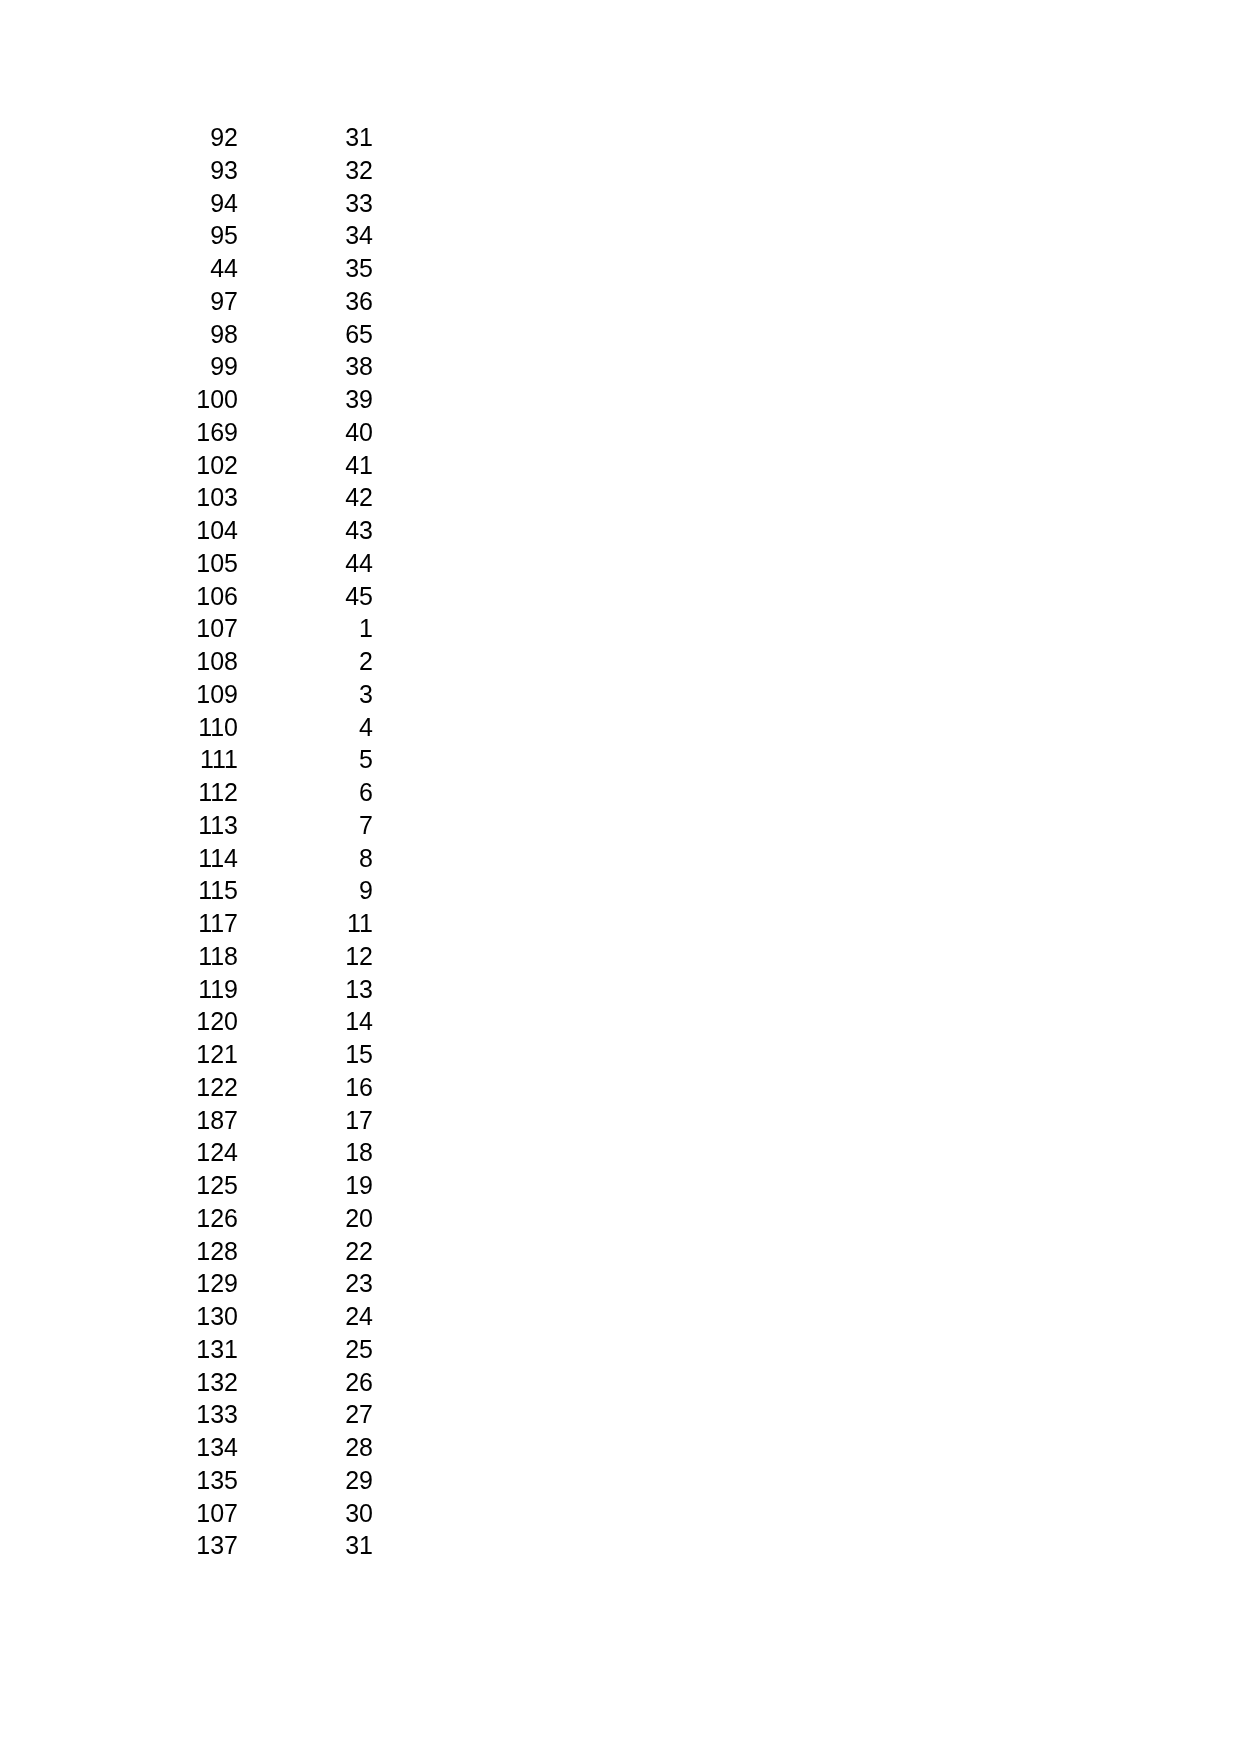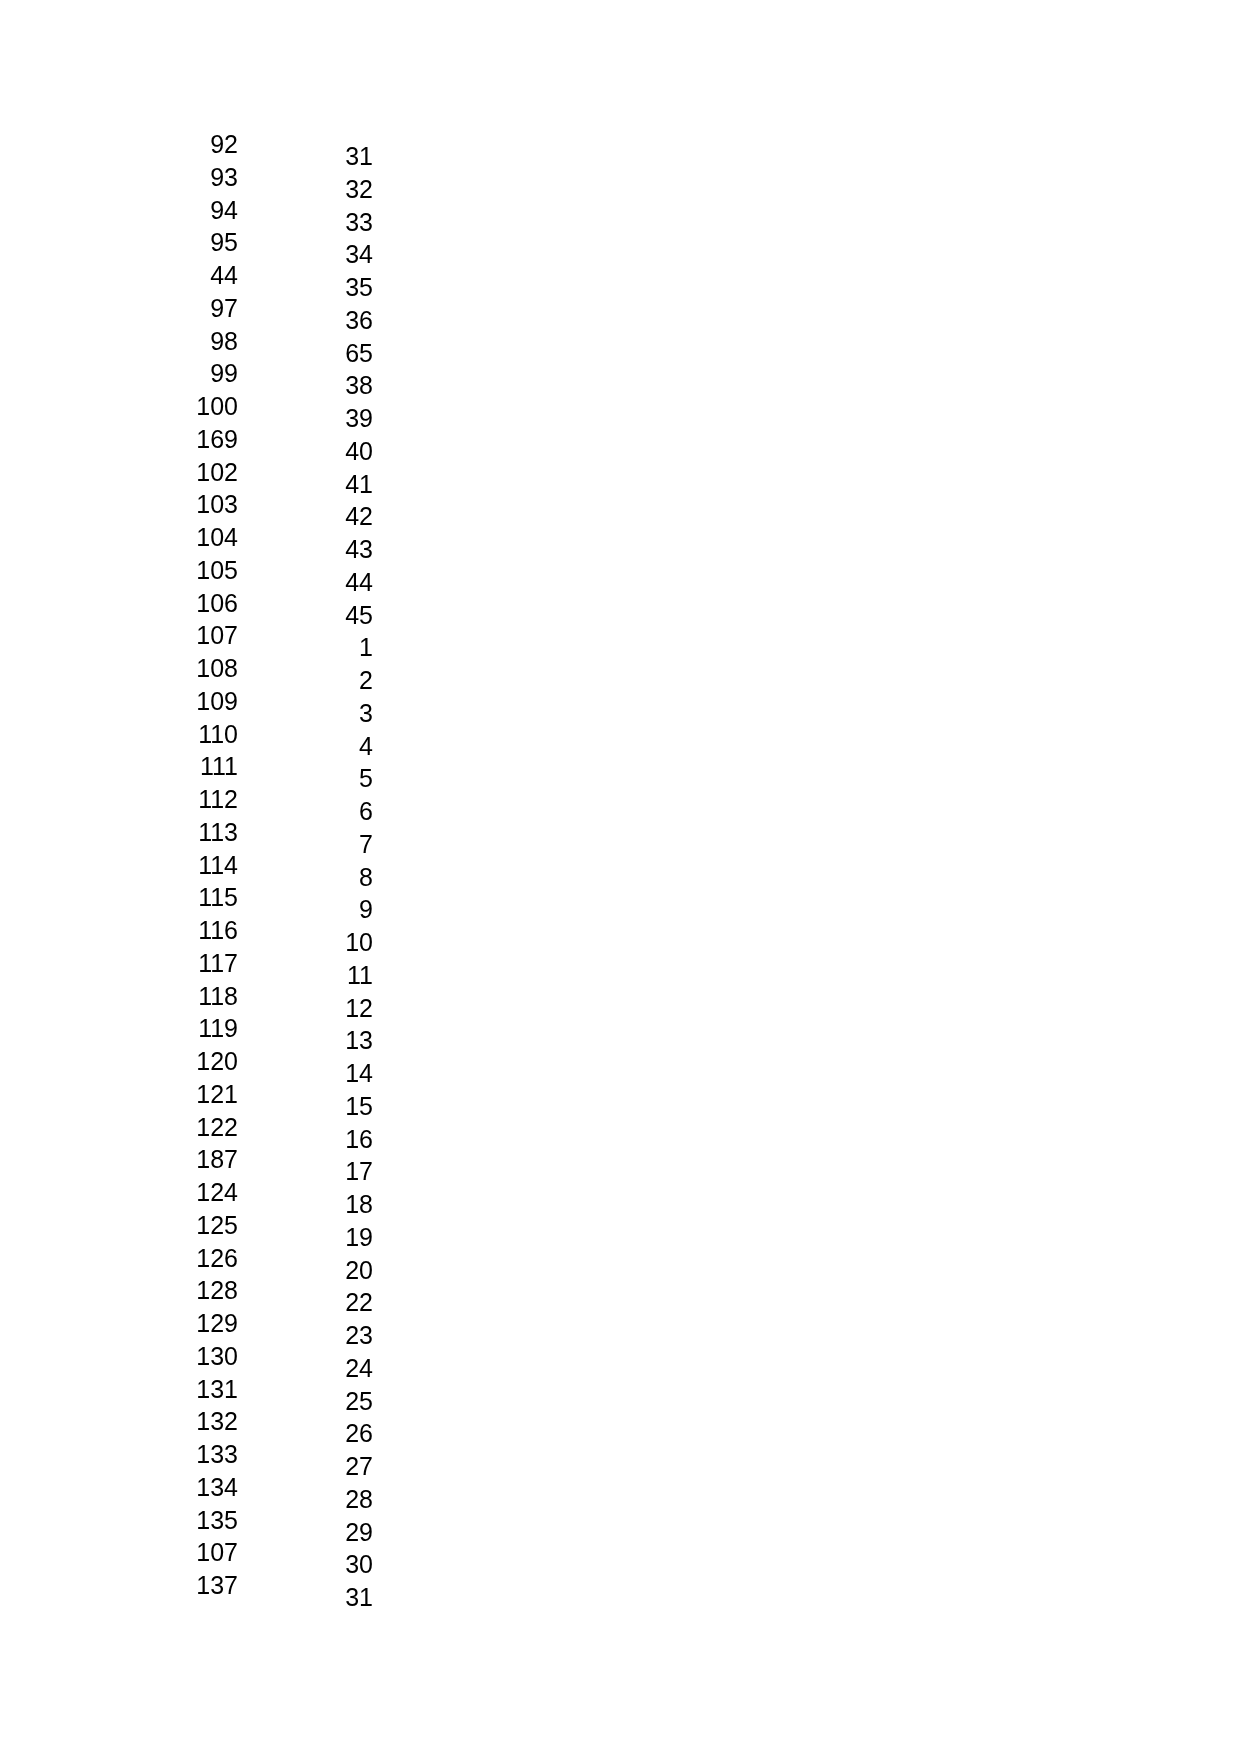"92" .number-table { top: 128px -> 121px }
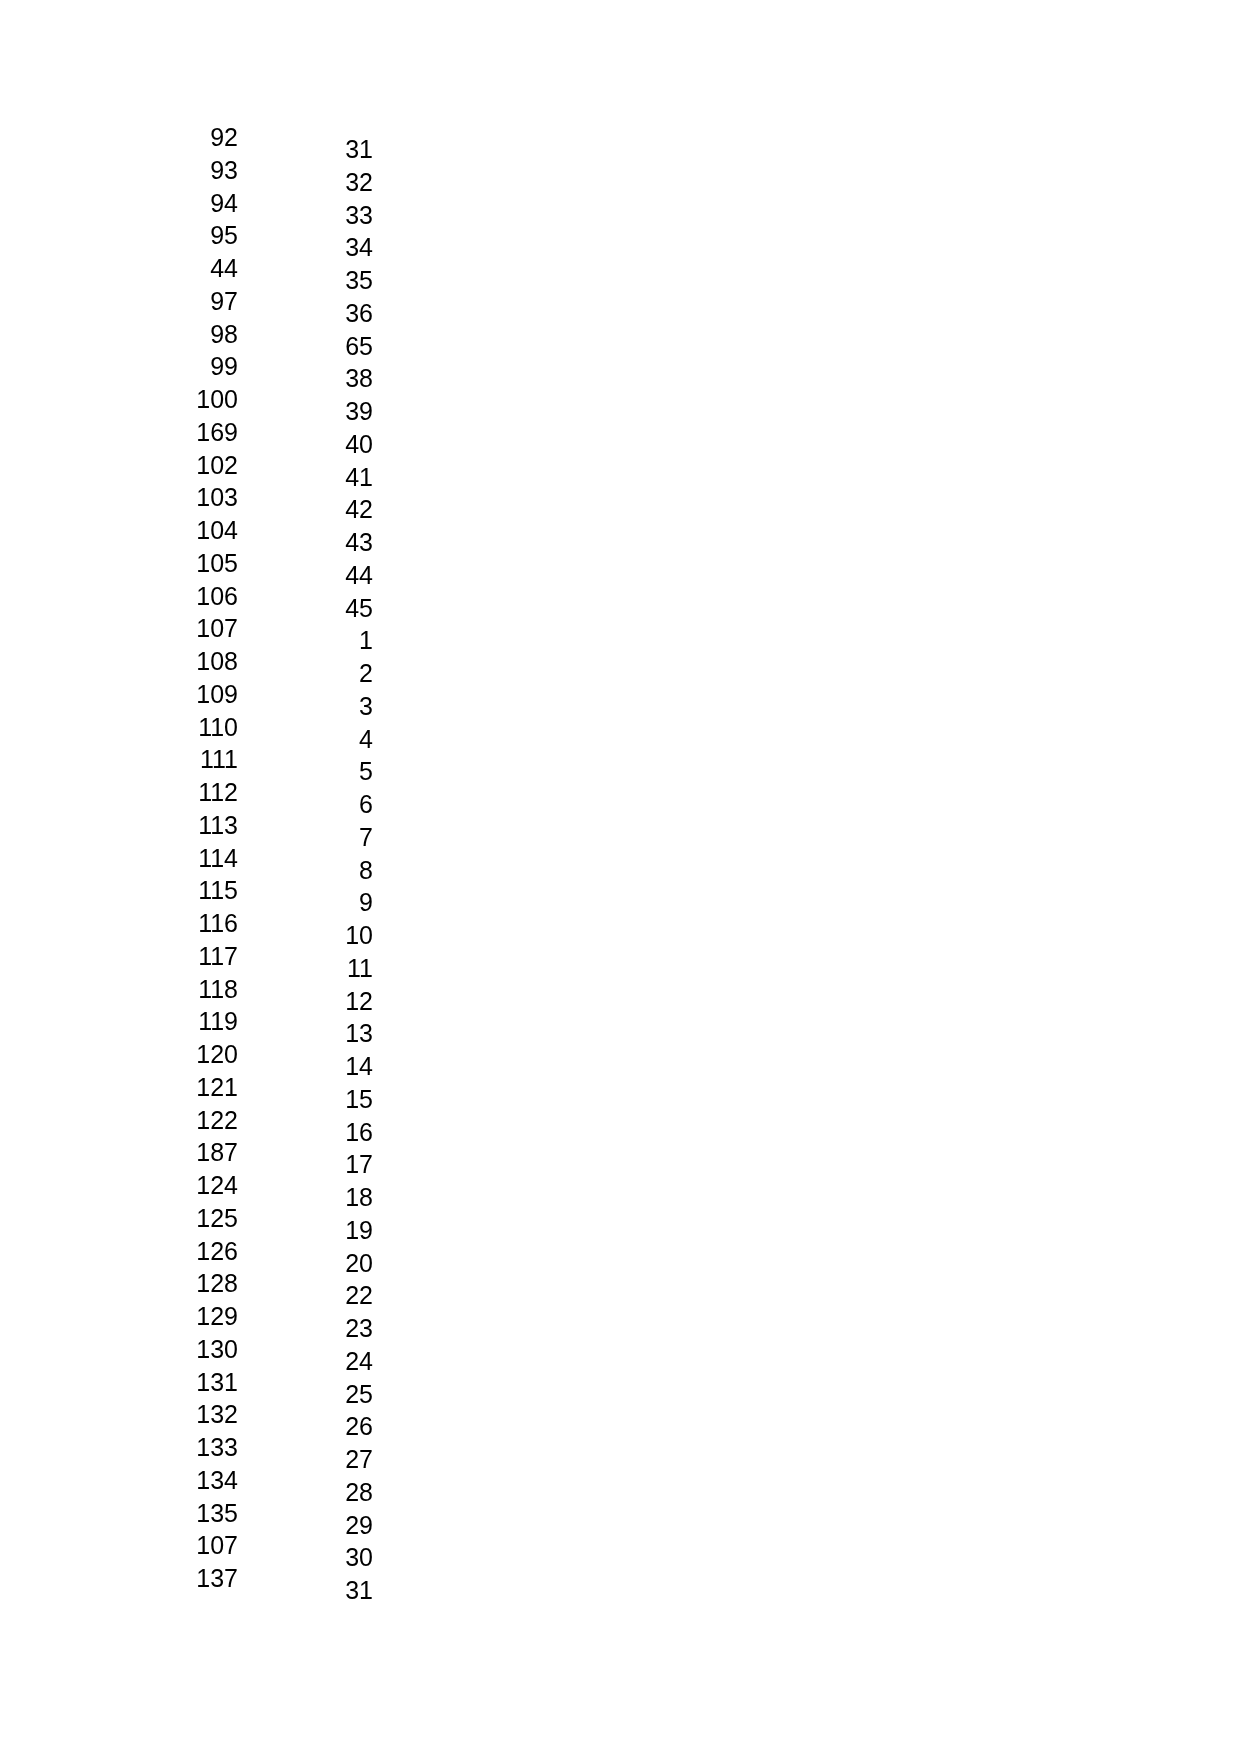"31" .cell-right { margin-top: 12px -> none }
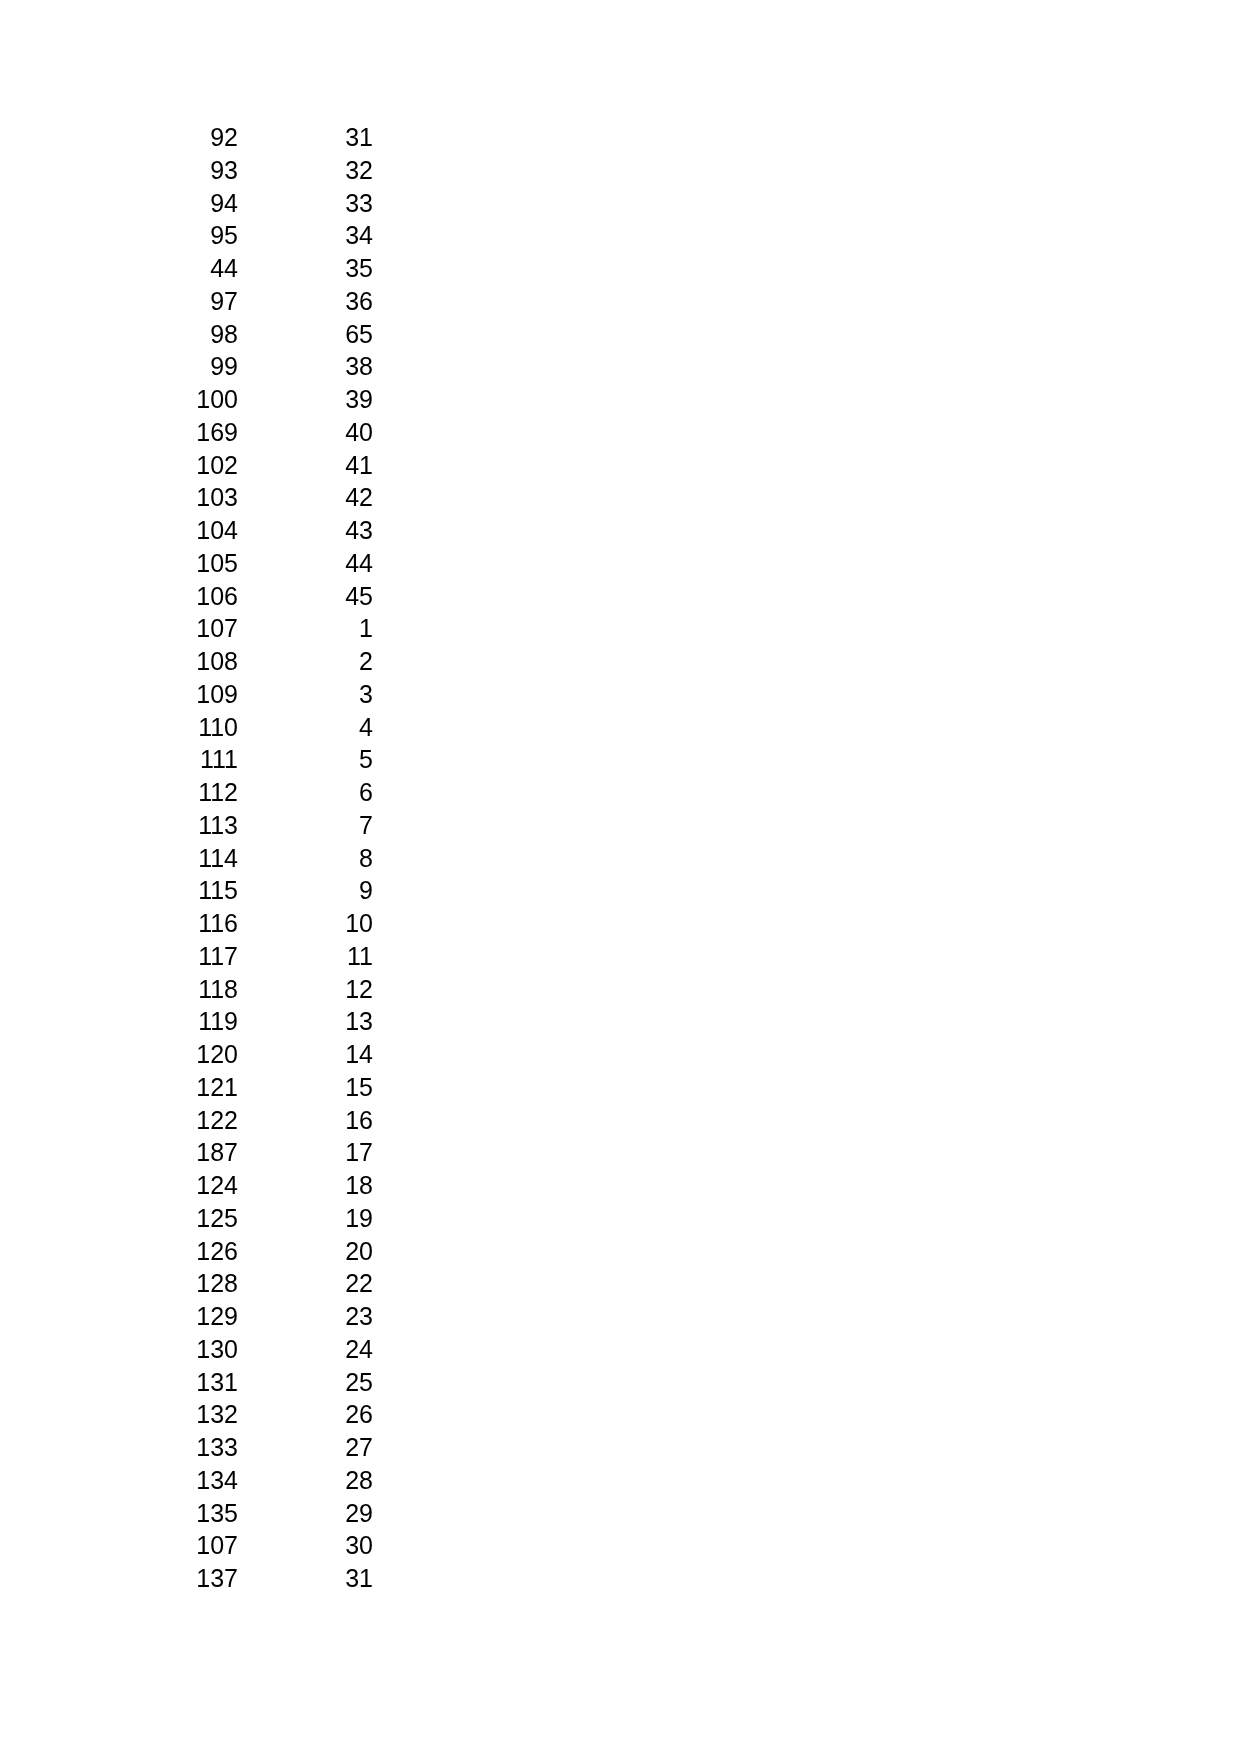"116" div.row { html: <div> <span>116</span> <span>10</span> </div> -> none }
